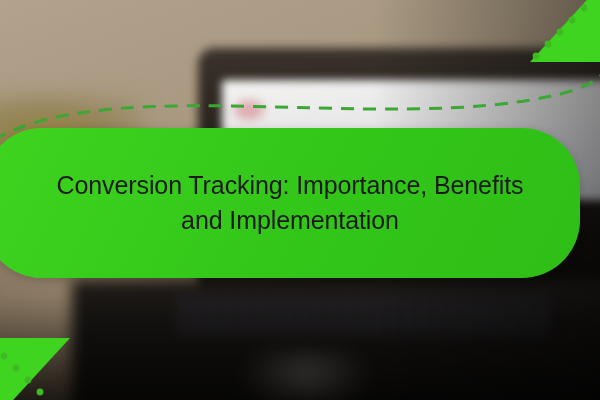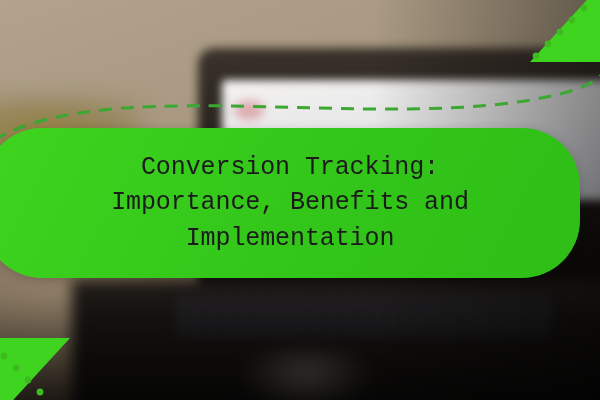"Conversion Tracking: Importance," #stage { font-family: Liberation Mono, monospace -> Liberation Sans, sans-serif }
